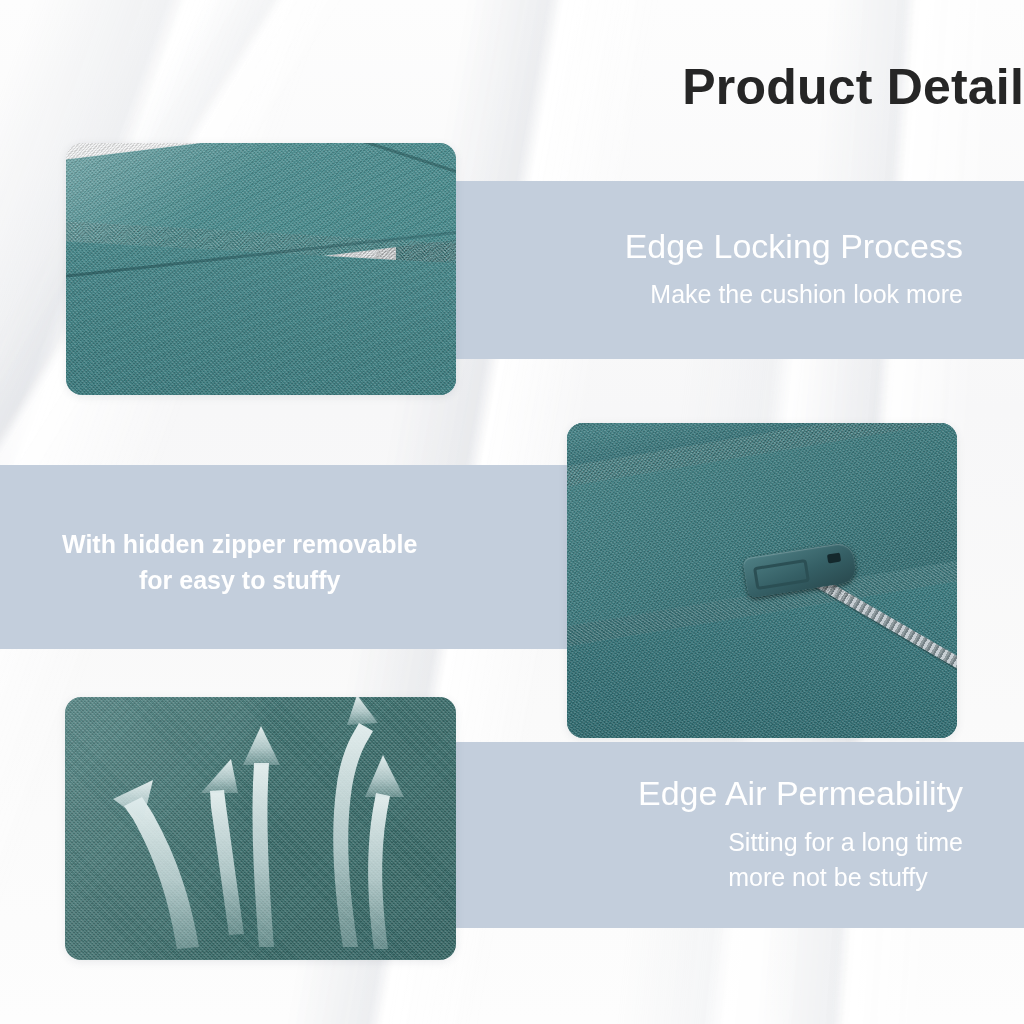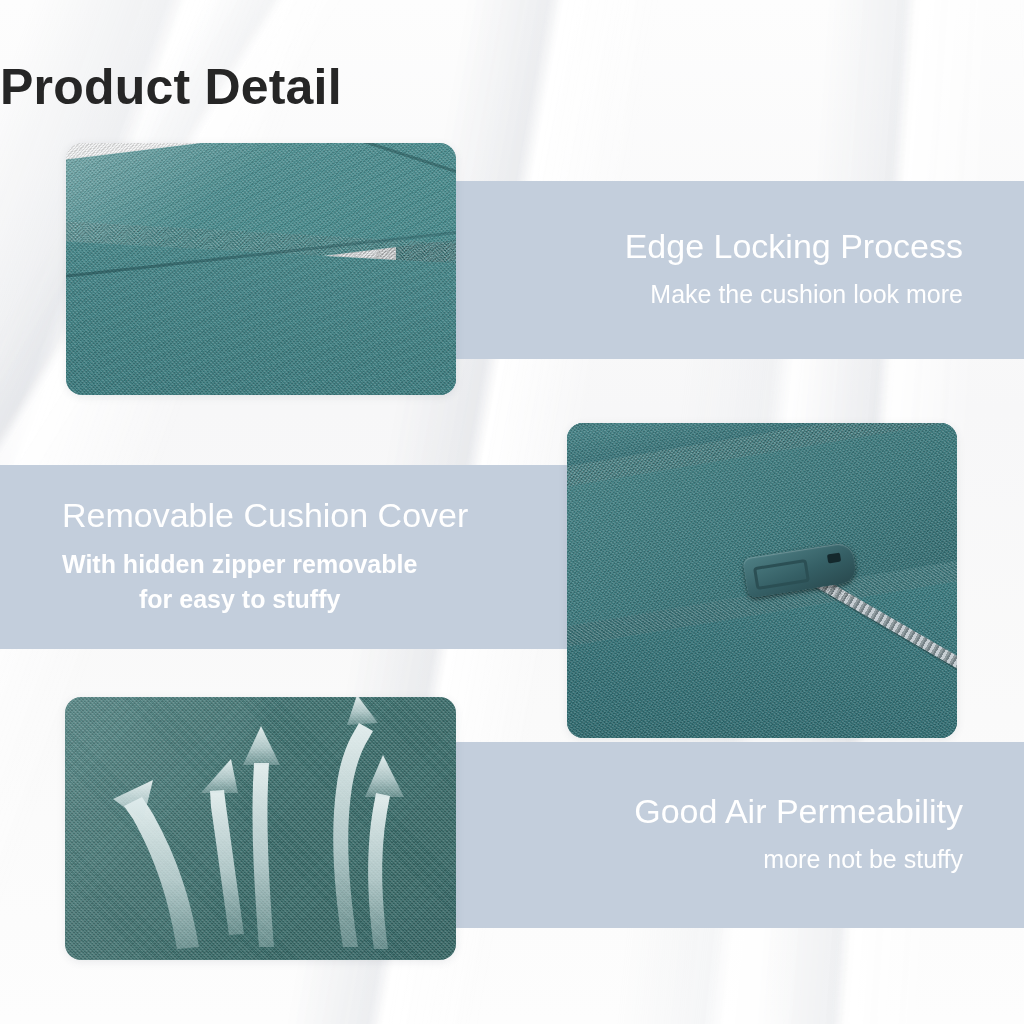"Product Detail" .title { text-align: left -> right }
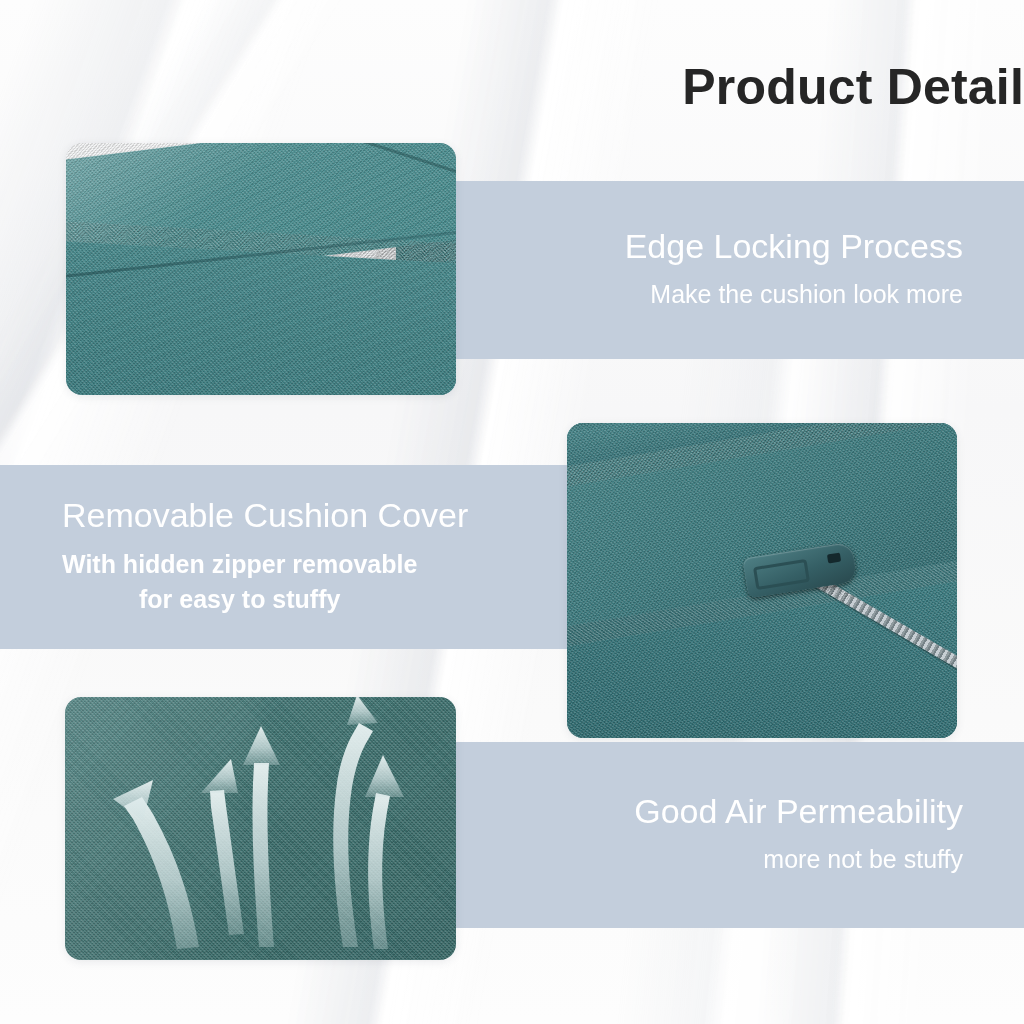"Removable Cushion Cover" div.b-head { html: <div>Removable Cushion Cover</div> -> none }
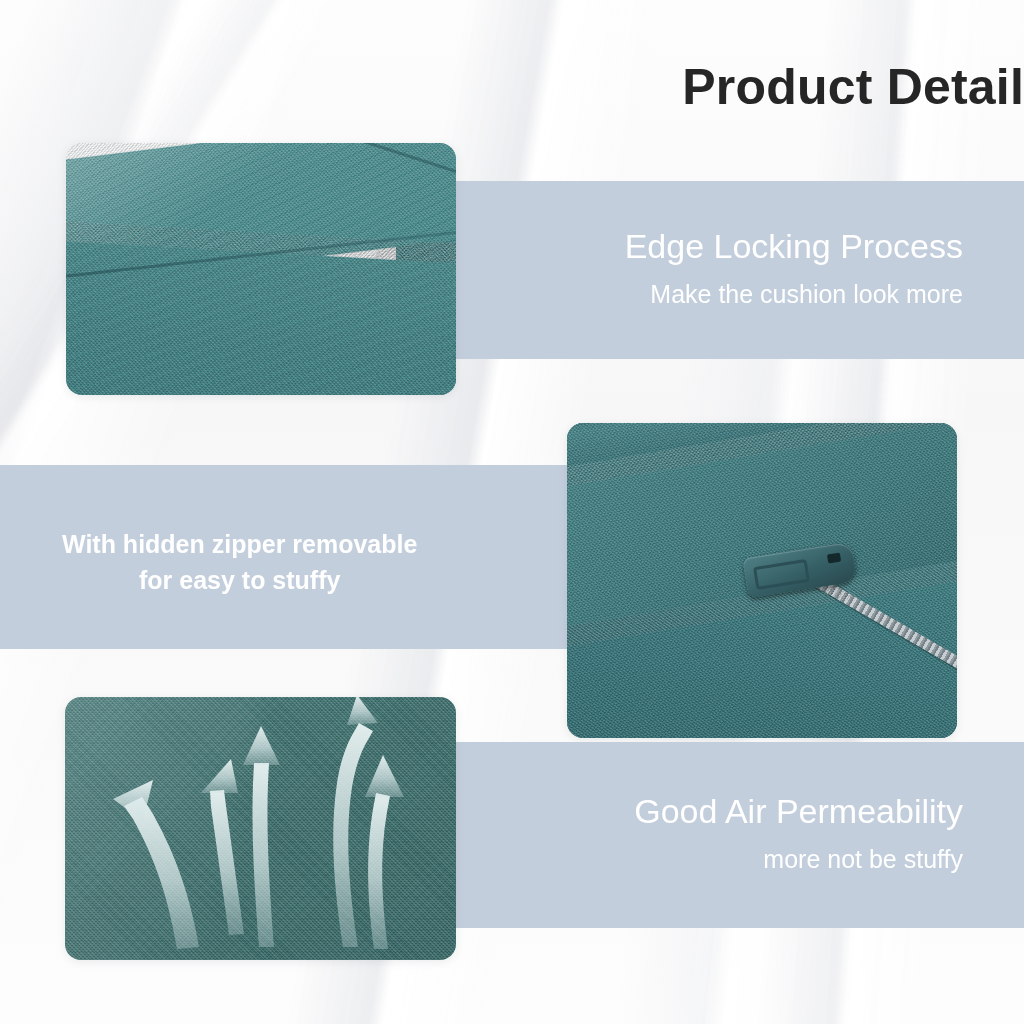"Good Air Permeability" div.b-head { text: Good -> Edge }
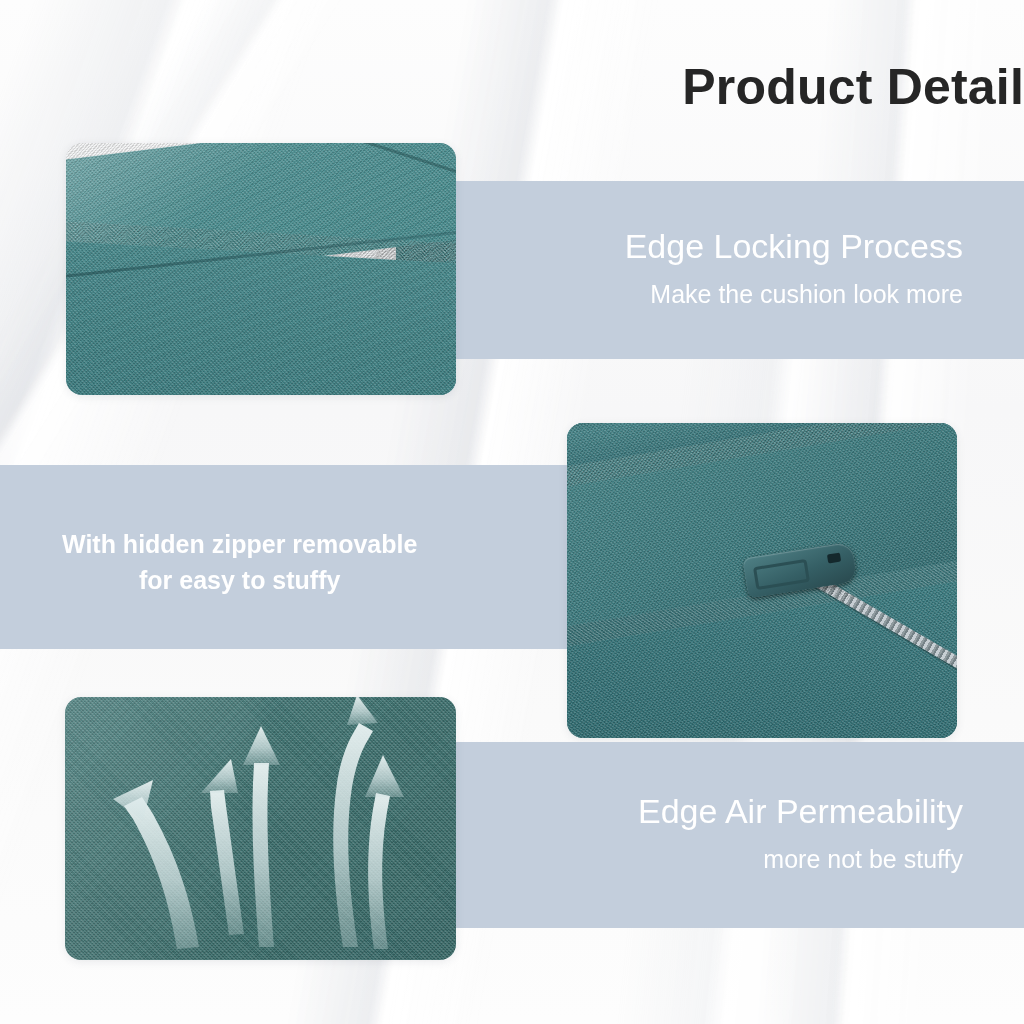"Sitting for a long time" span.ln { html: none -> <span>Sitting for a long time</span> }
